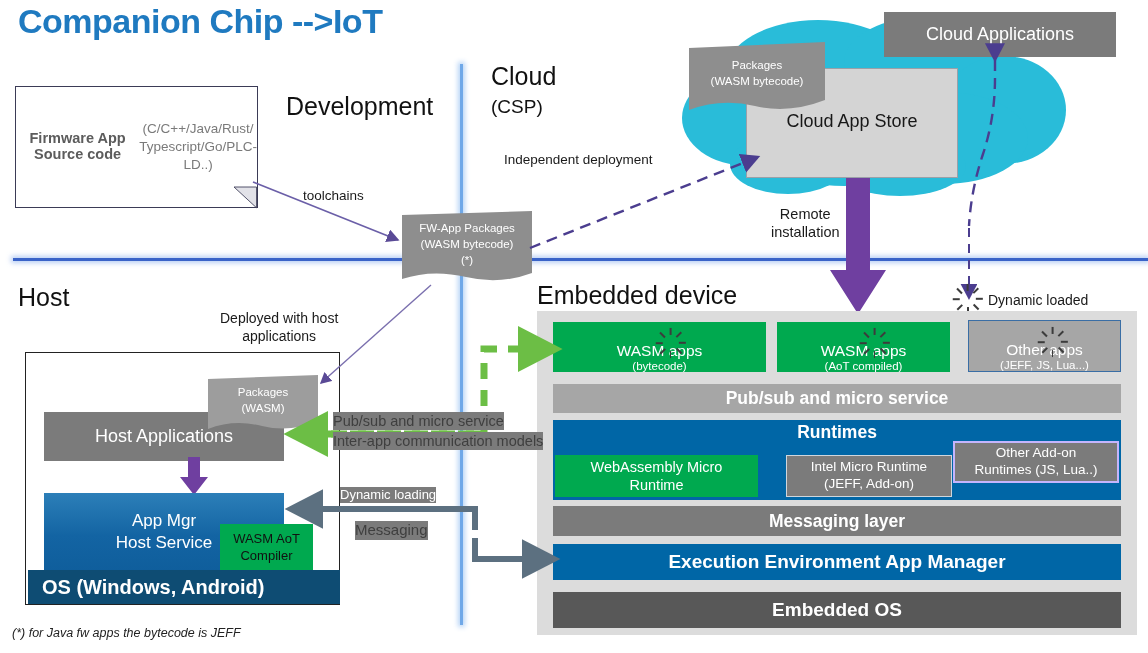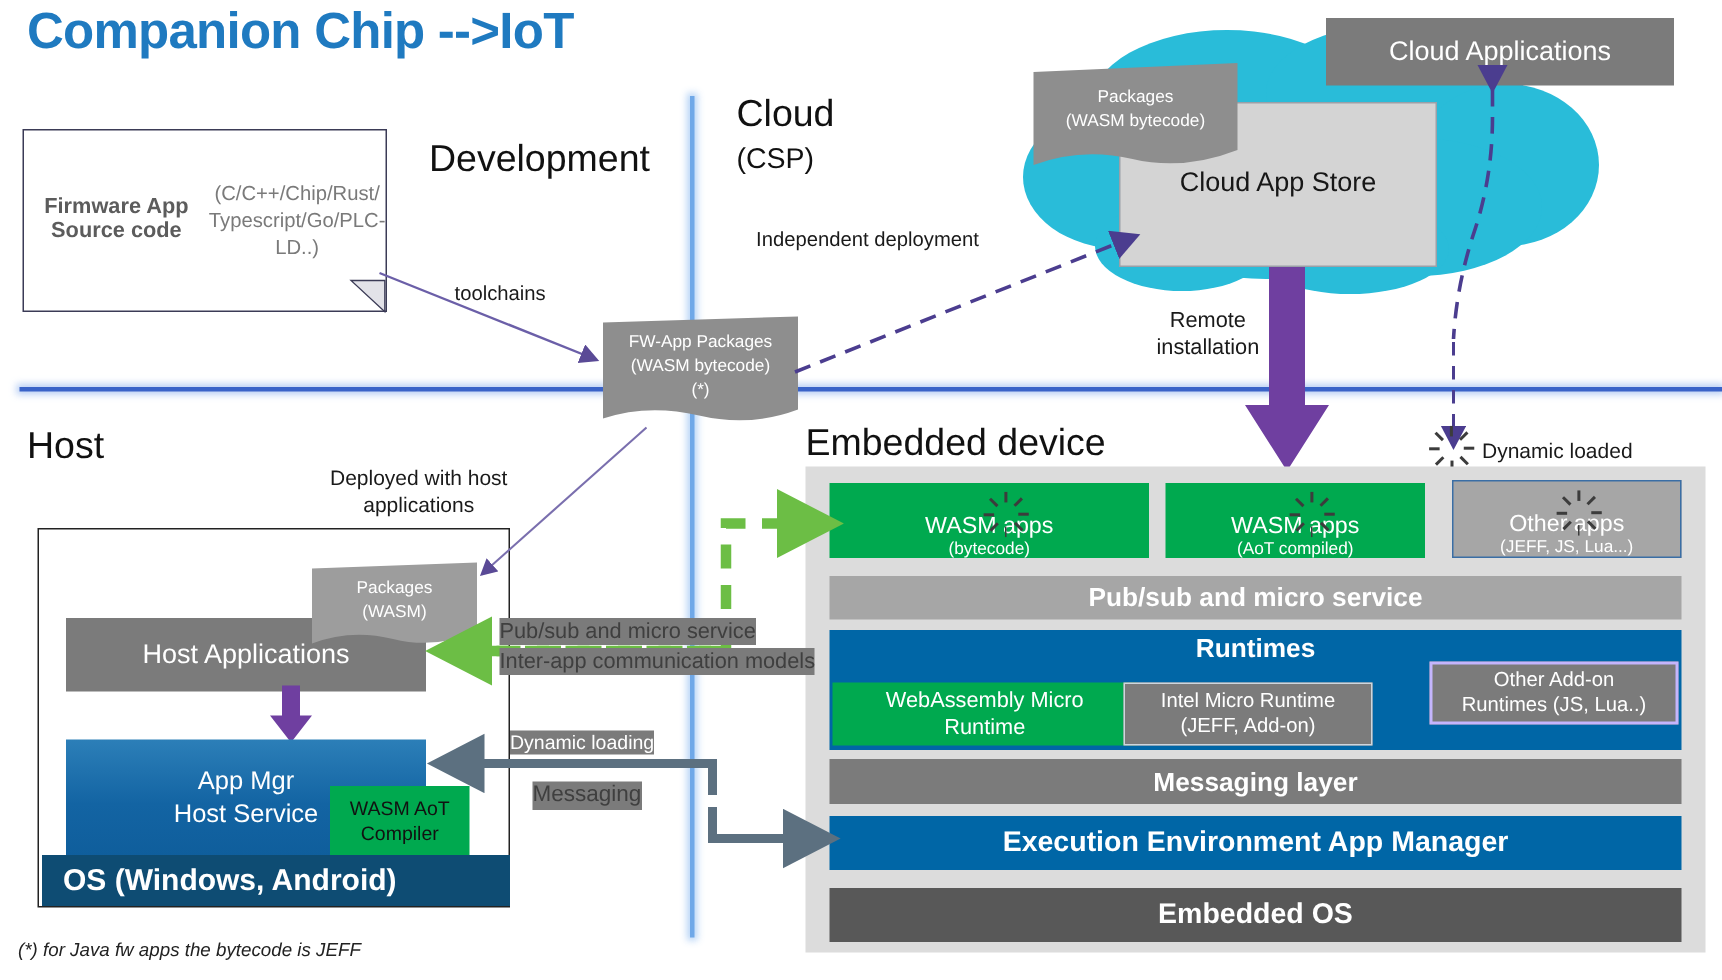"(C/C++/Chip/Rust/" div.t2 { text: C/C++/Chip/Rust/ -> C/C++/Java/Rust/ }
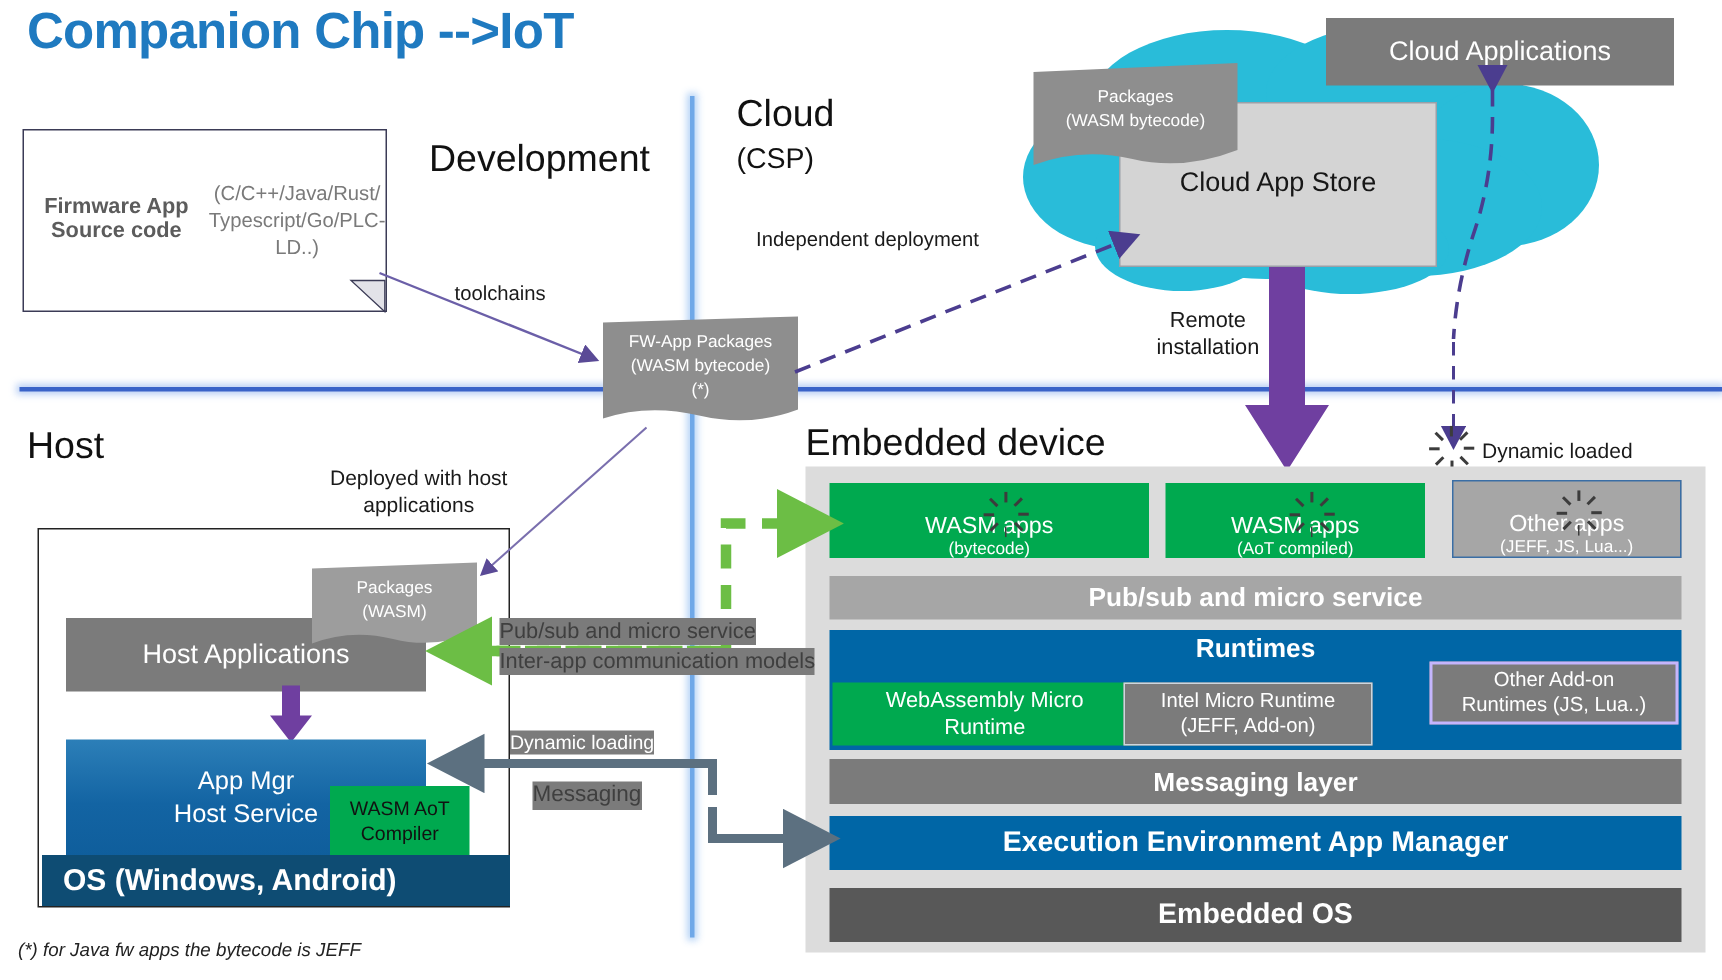"Intel Micro Runtime" div.abs { left: 749px -> 786px }
